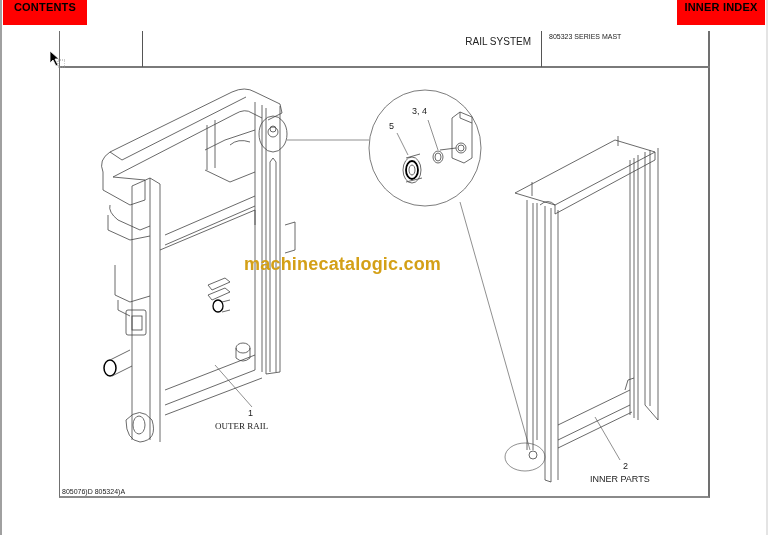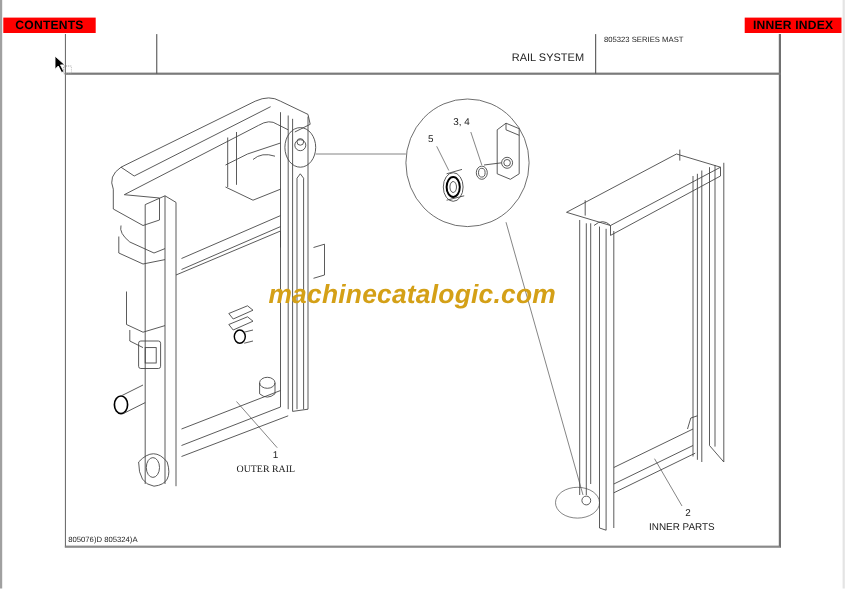"CONTENTS" .nav-btn { height: 14px -> 25px; top: 16px -> 0 }
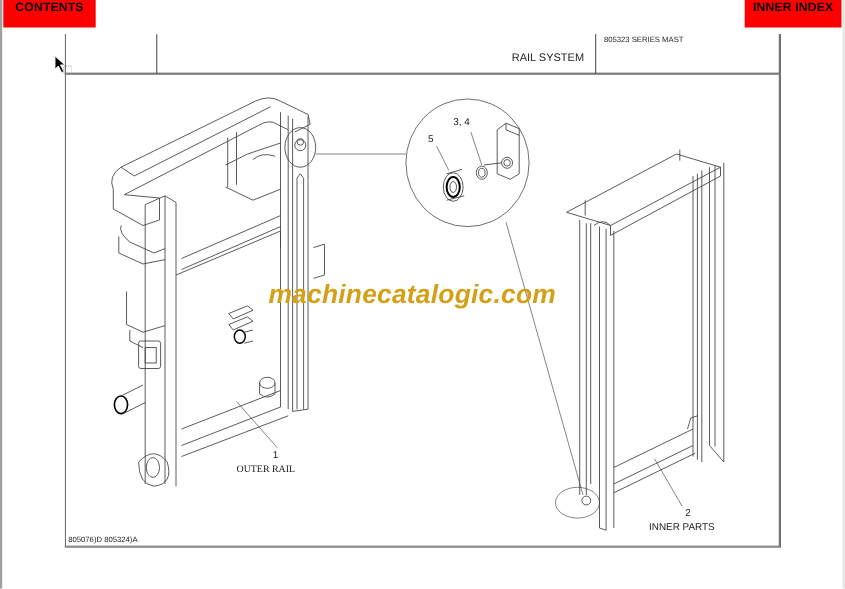"RAIL SYSTEM" .title { top: 47px -> 36px }
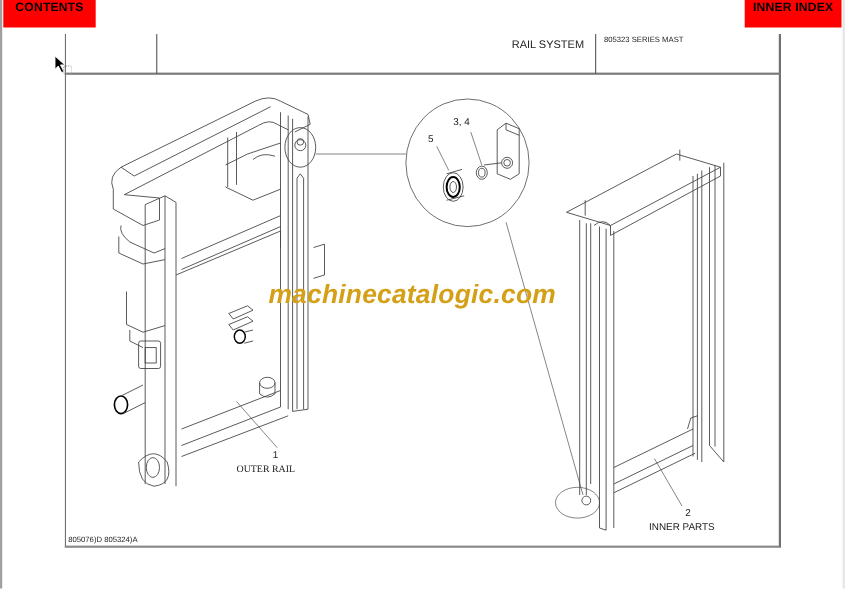"machinecatalogic.com" .watermark { font-size: 24px -> 18px; font-style: italic -> none }
